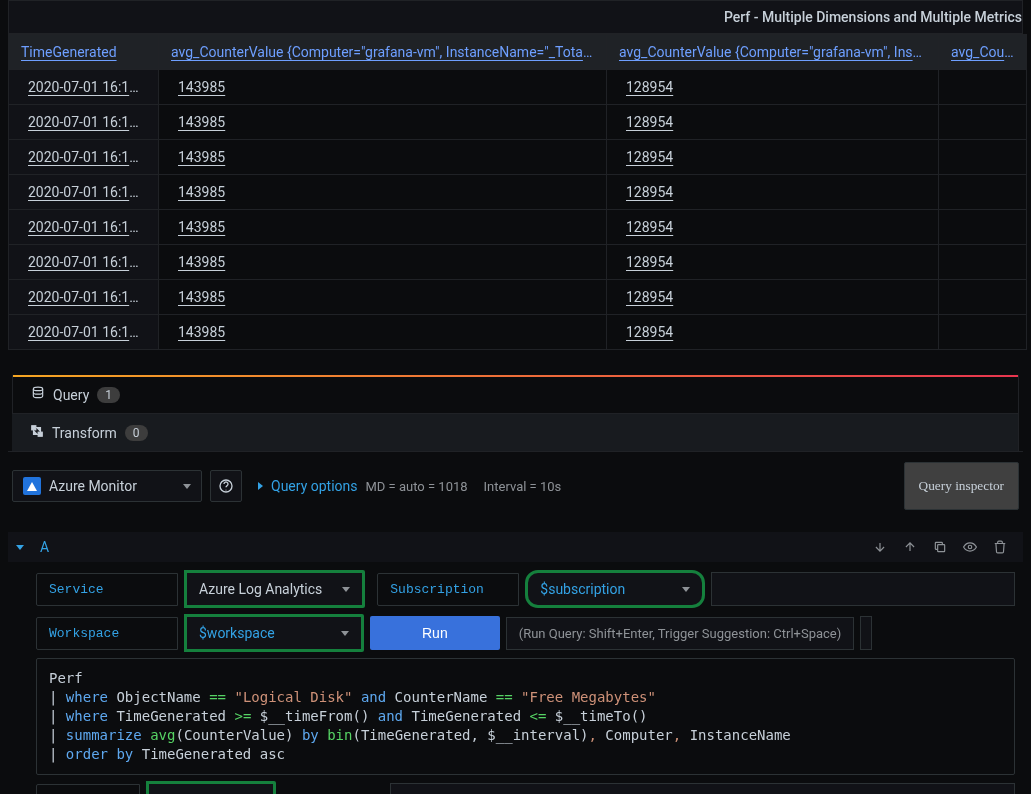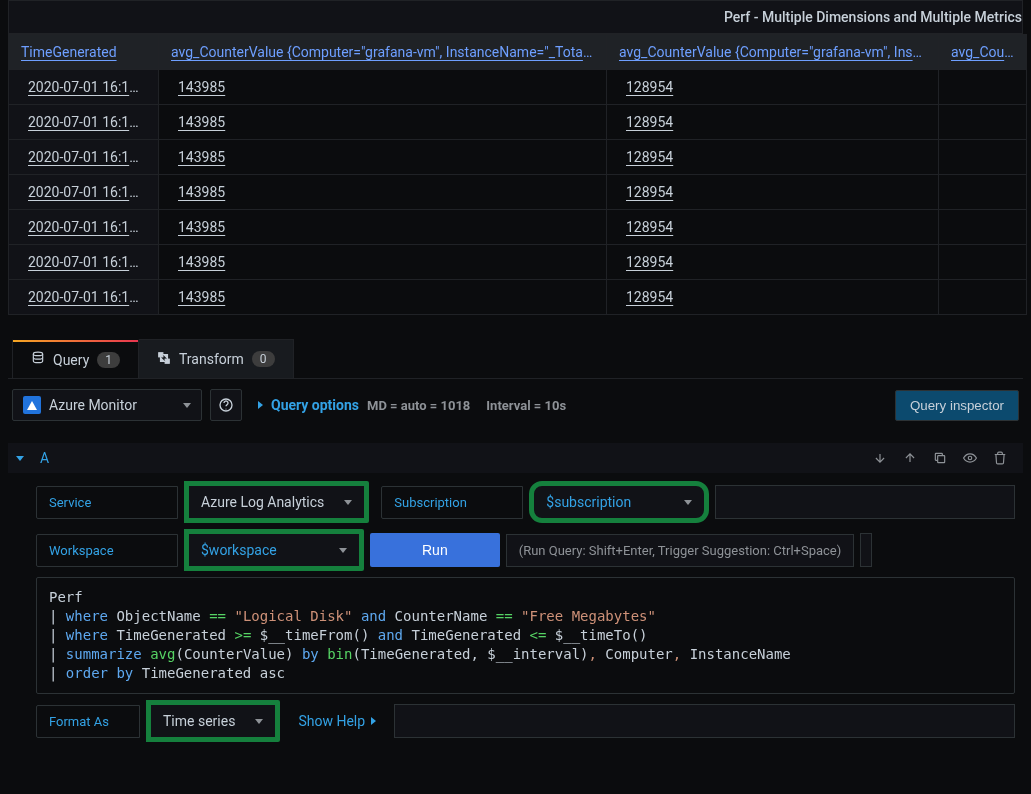"2020-07-01 16:11:10" tr { html: none -> <tr> <td>2020-07-01 16:11:10</td> <td>143985</td> <td>128954</td> <td></td> </tr> }
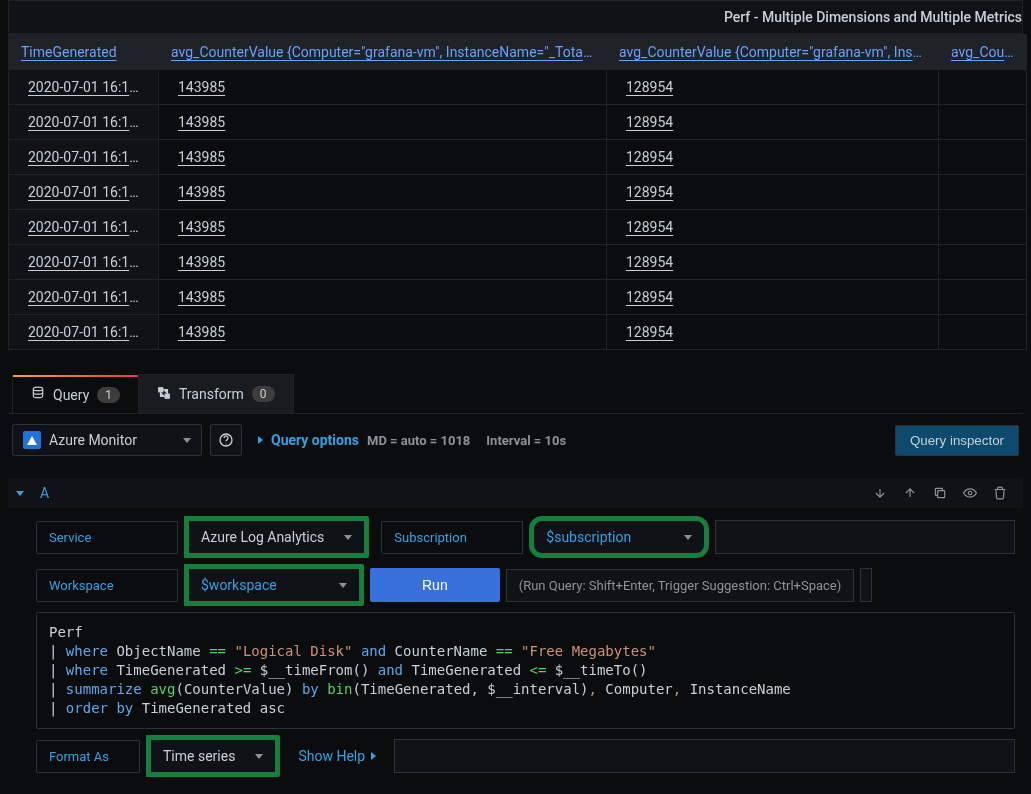"Query" .tabs { flex-direction: none -> column }
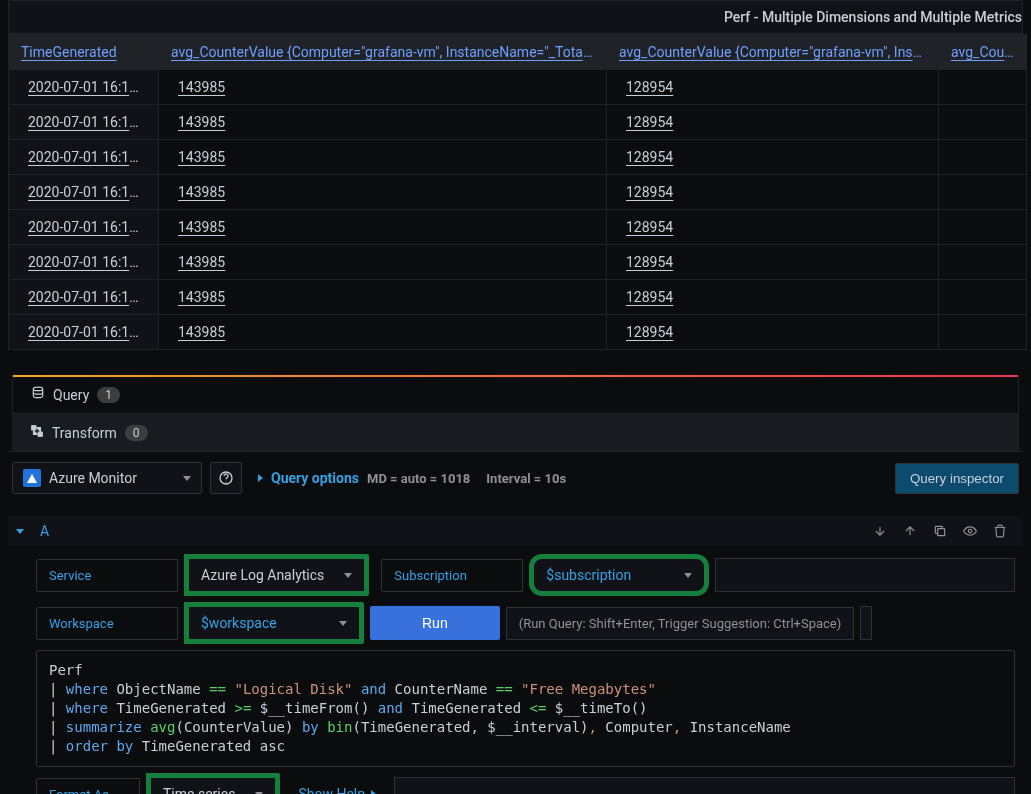"Query options" .q-options { font-weight: bold -> none }
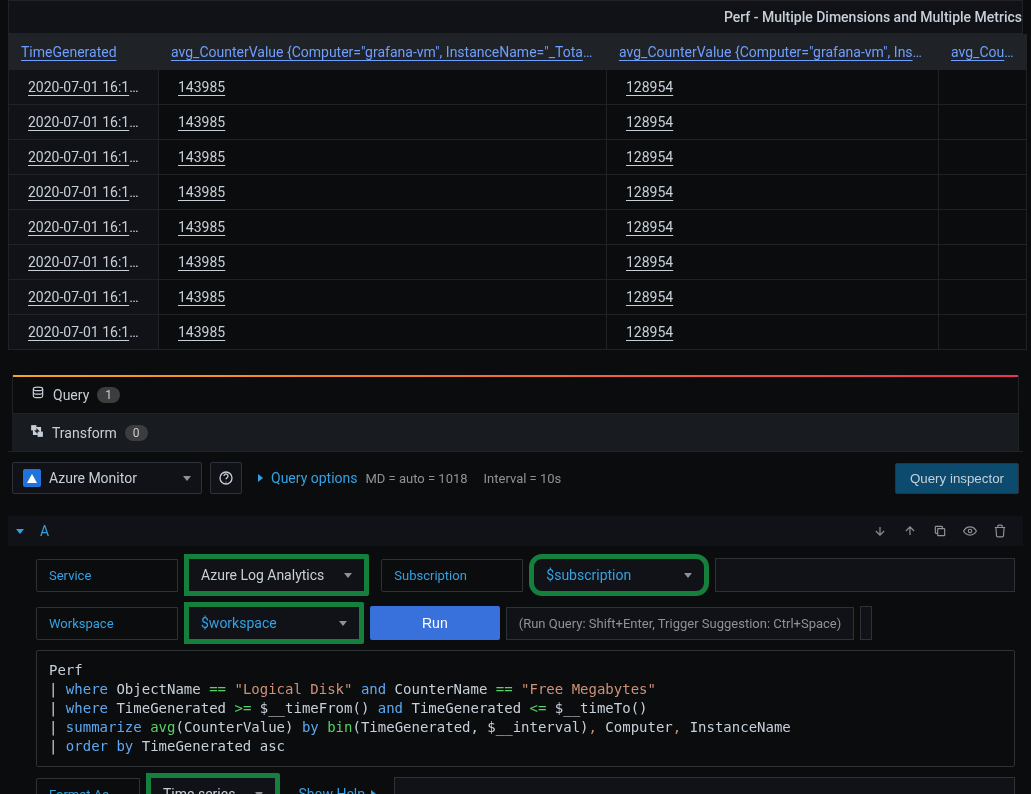"Query inspector" .inspector-btn { background: #0c4a6e -> #404040; font-family: none -> Liberation Serif, serif; padding: 7px 14px -> 15px 14px }
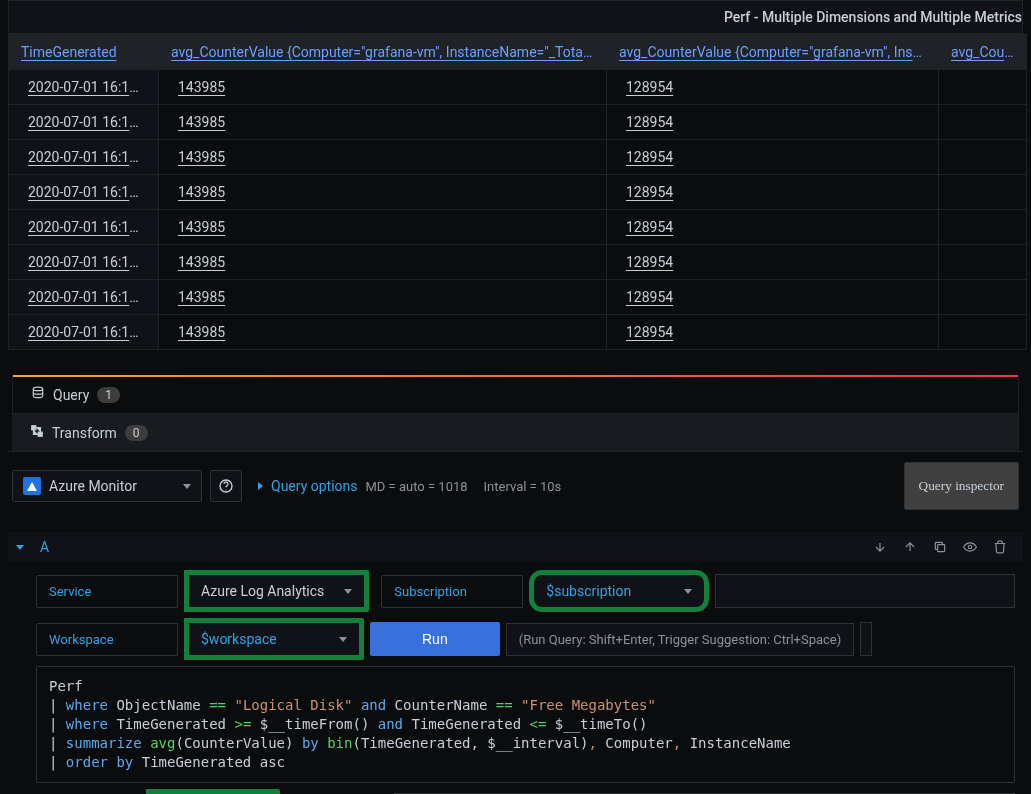"Service" .fld-label { font-family: none -> Liberation Mono, monospace }
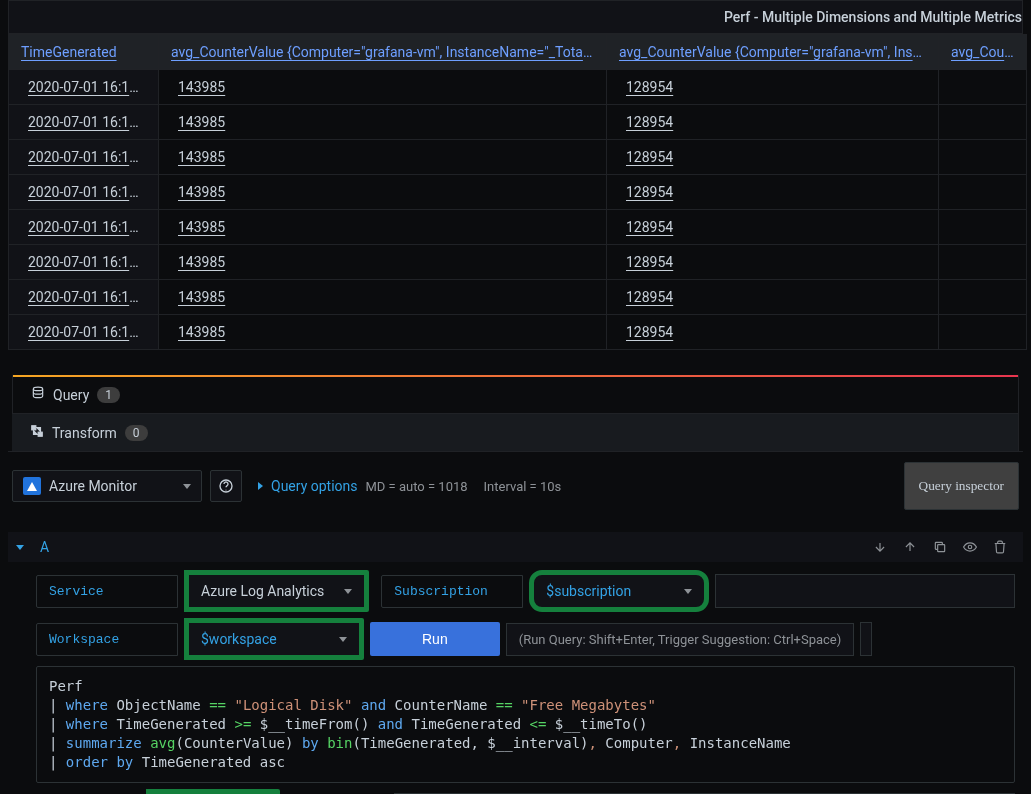"Azure Log Analytics" .fld-select { border: 5px solid #15803d -> 3px solid #15803d }
